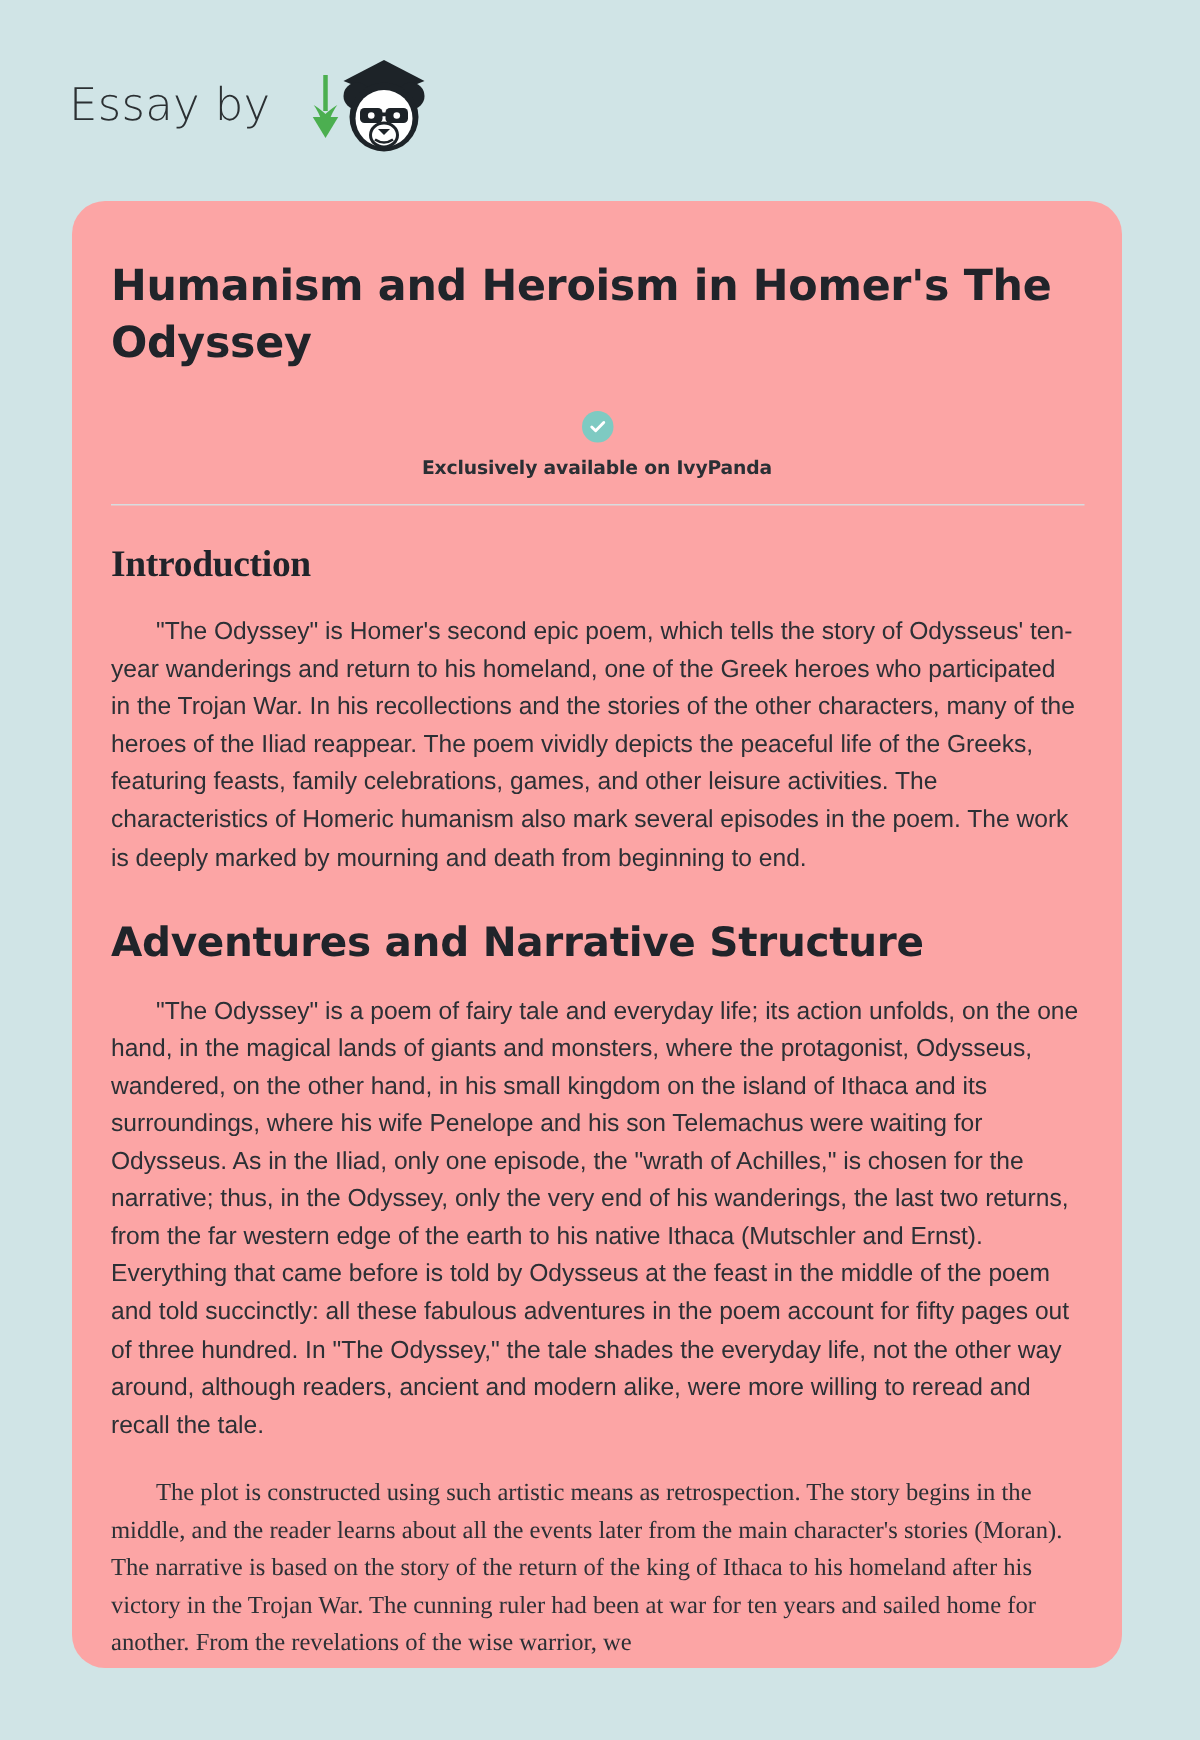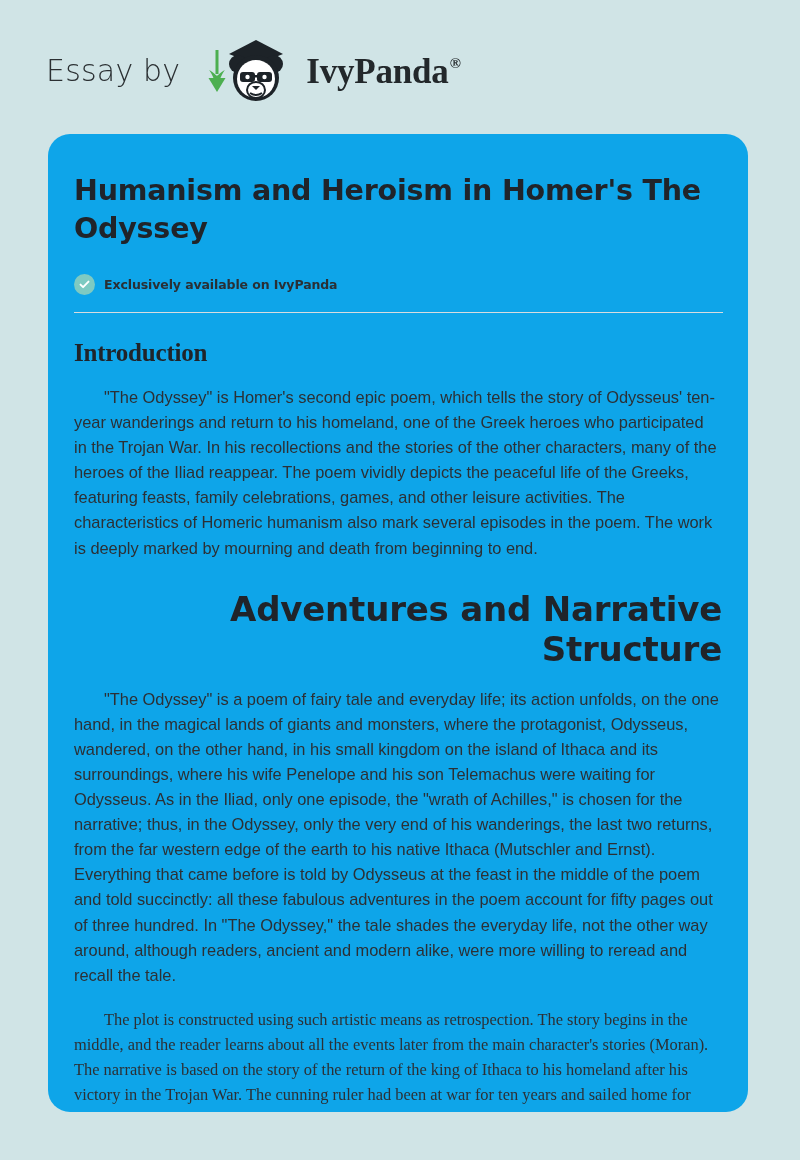"IvyPanda®" span.wordmark { html: <span><span>IvyPanda</span><span>®</span></span> -> none }
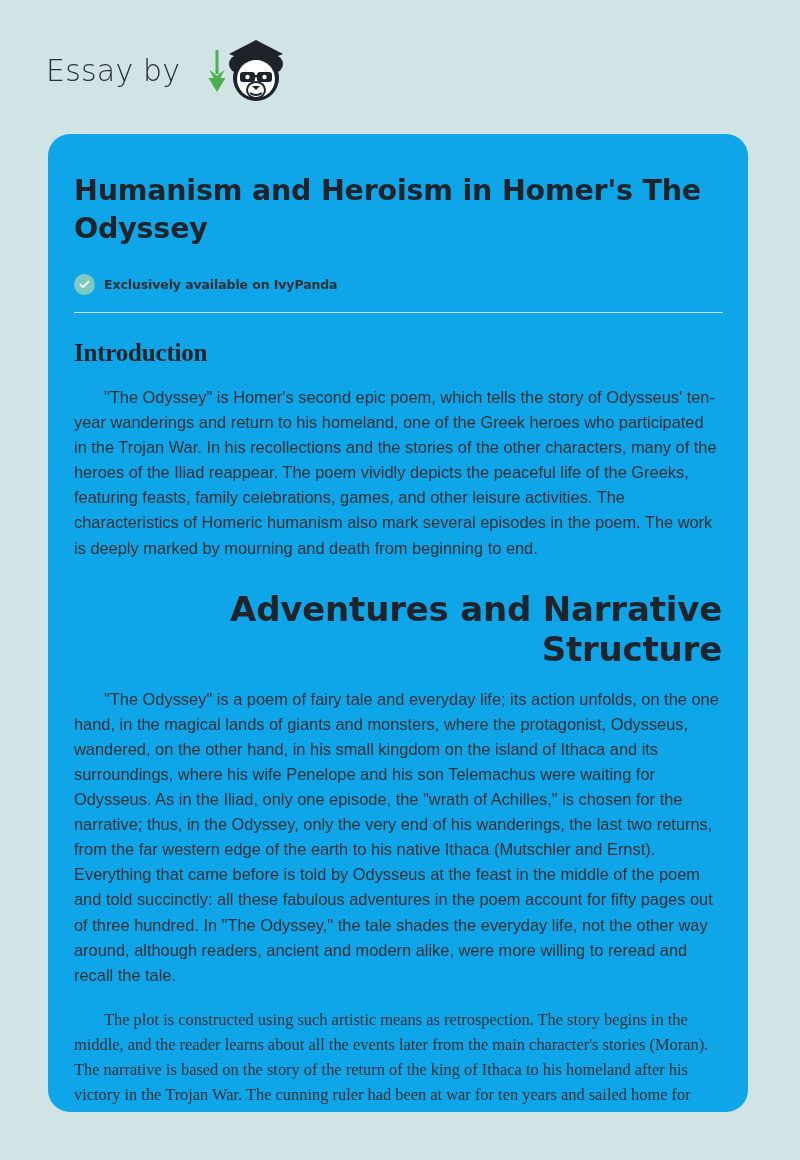"Humanism and Heroism in Homer's" .card { background: #0ea5e9 -> #fca5a5 }
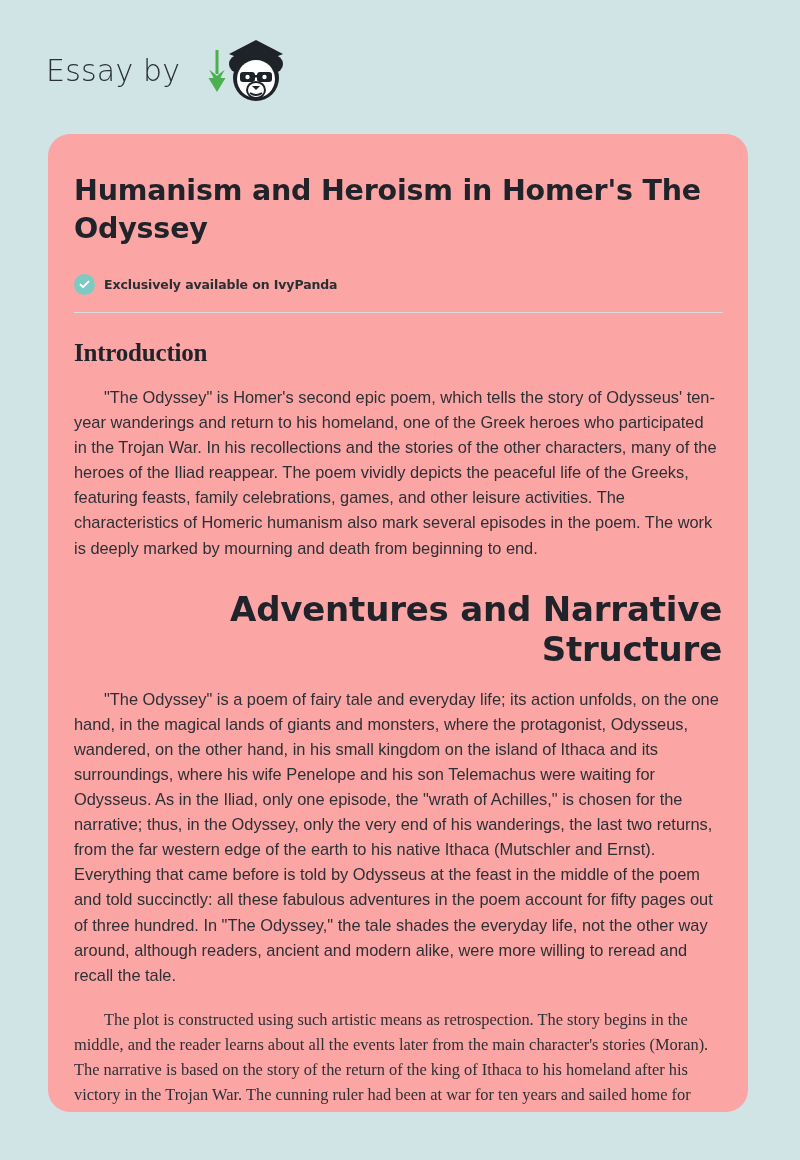"Exclusively available on IvyPanda" .exclusive-row { flex-direction: none -> column }
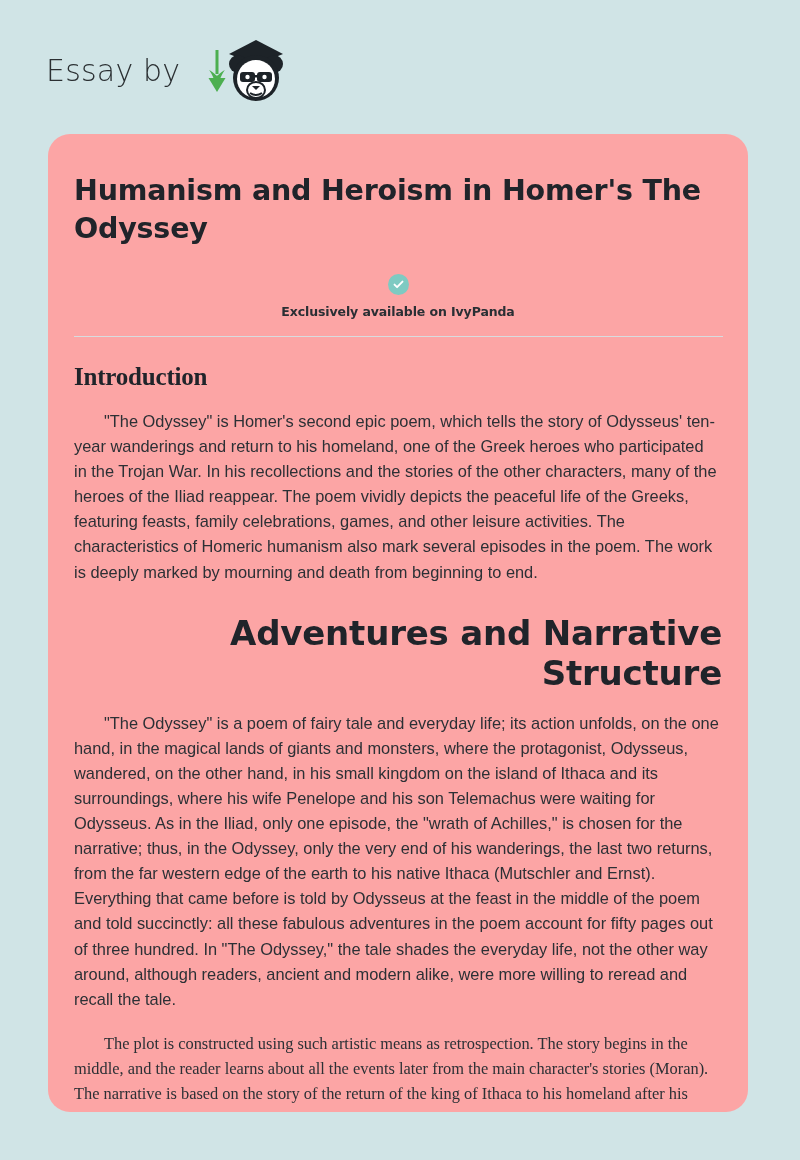"Adventures and Narrative Structure" .h2-section { font-size: 34px -> 27px; text-align: right -> none }
